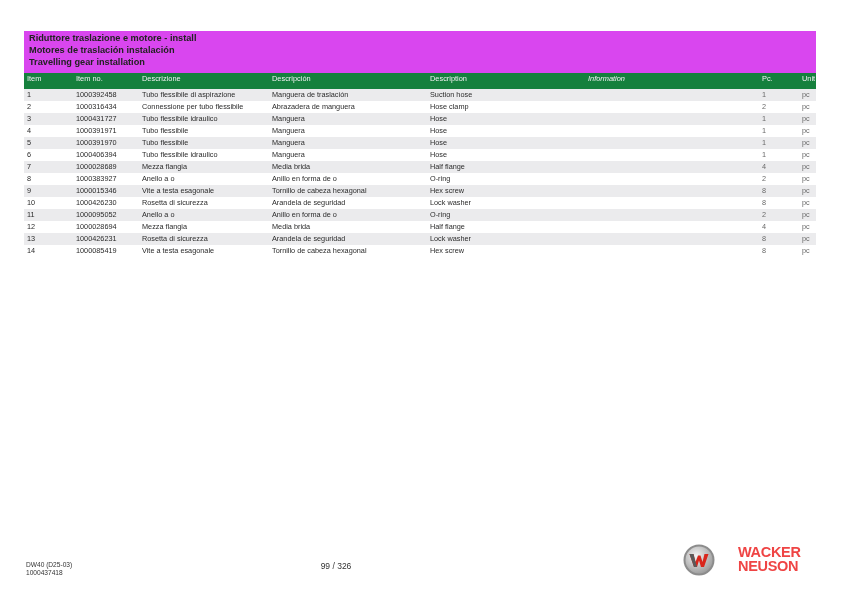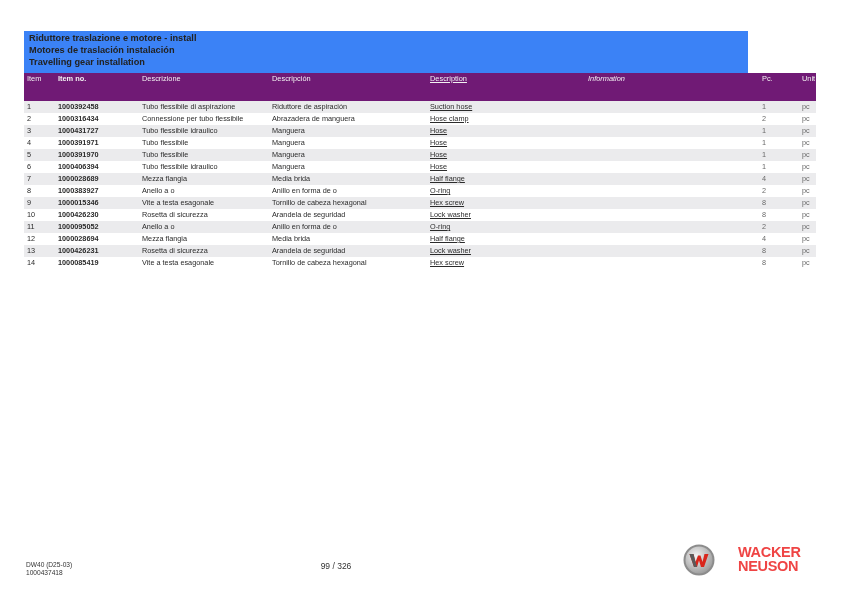"Riduttore traslazione e motore -" .title-block { background: #3b82f6 -> #d946ef; width: 724px -> 792px }
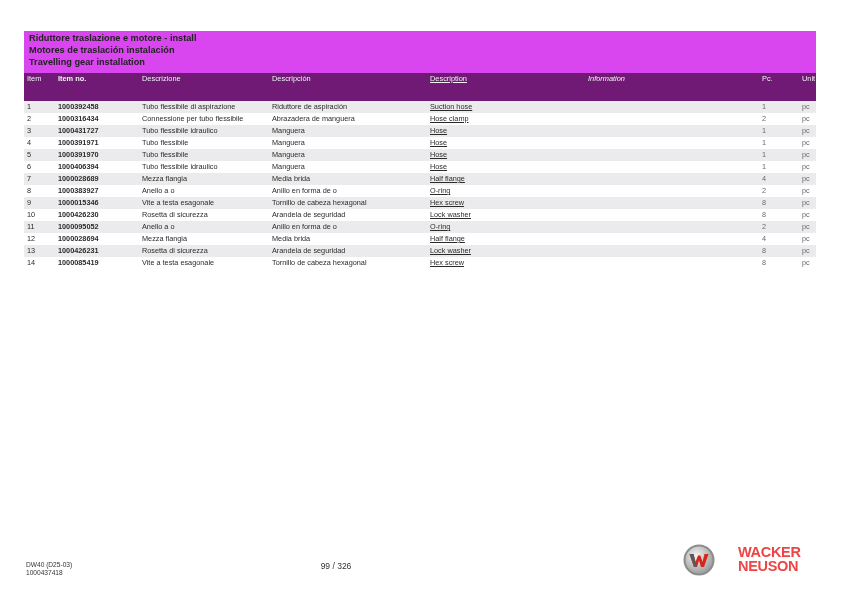"Item" .hdr { background: #701a75 -> #15803d; height: 28px -> 16px }
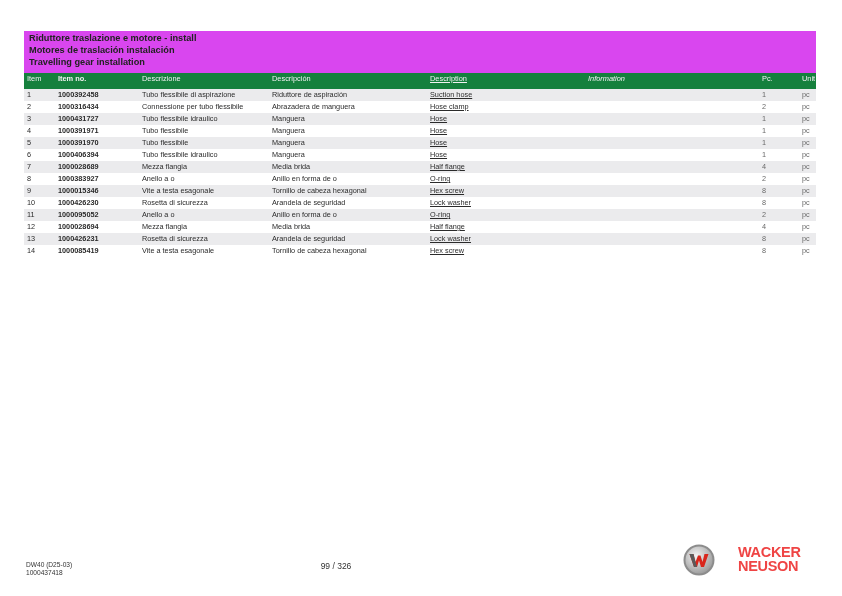"Item no." .c-no { font-weight: bold -> none; left: 34px -> 52px }
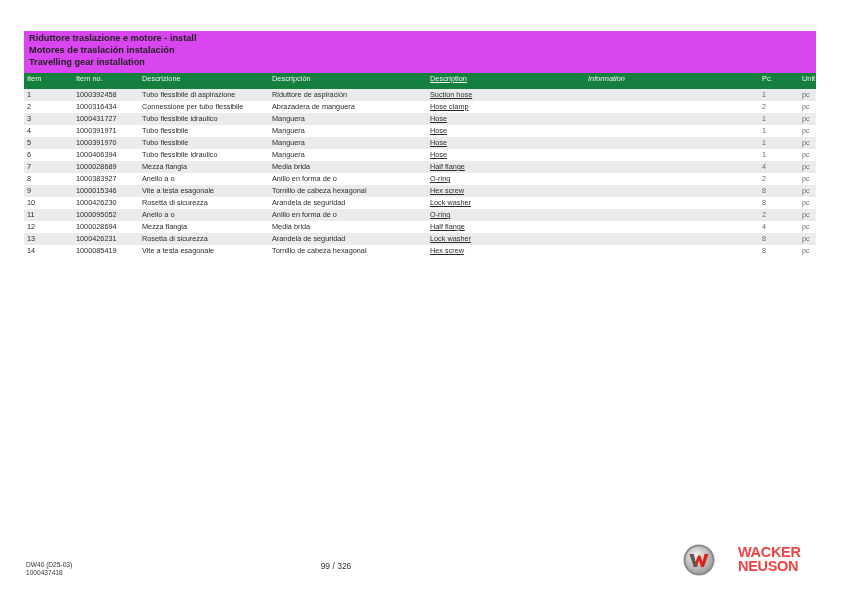"Description" .c-en { text-decoration: underline -> none }
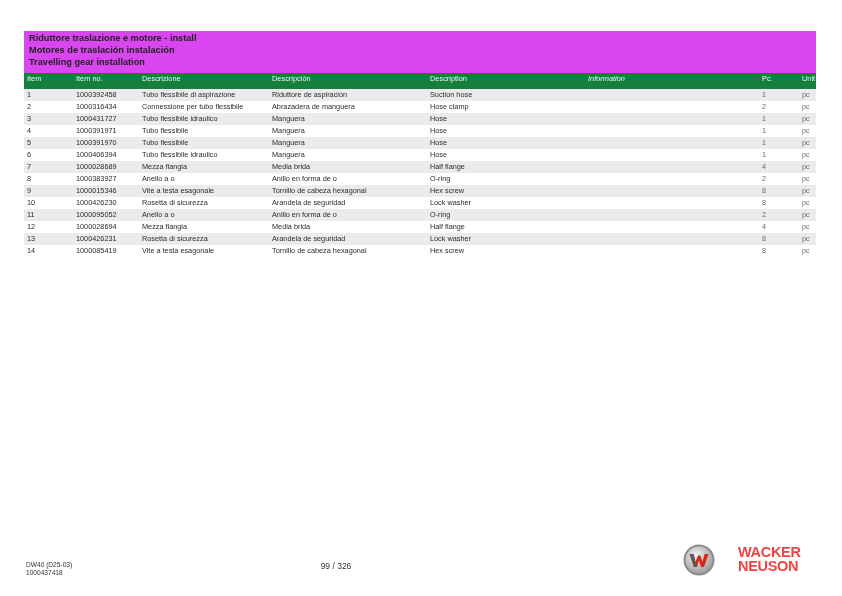"Riduttore de aspiración" span.c-es { text: Riduttore de aspiración -> Manguera de traslación }
